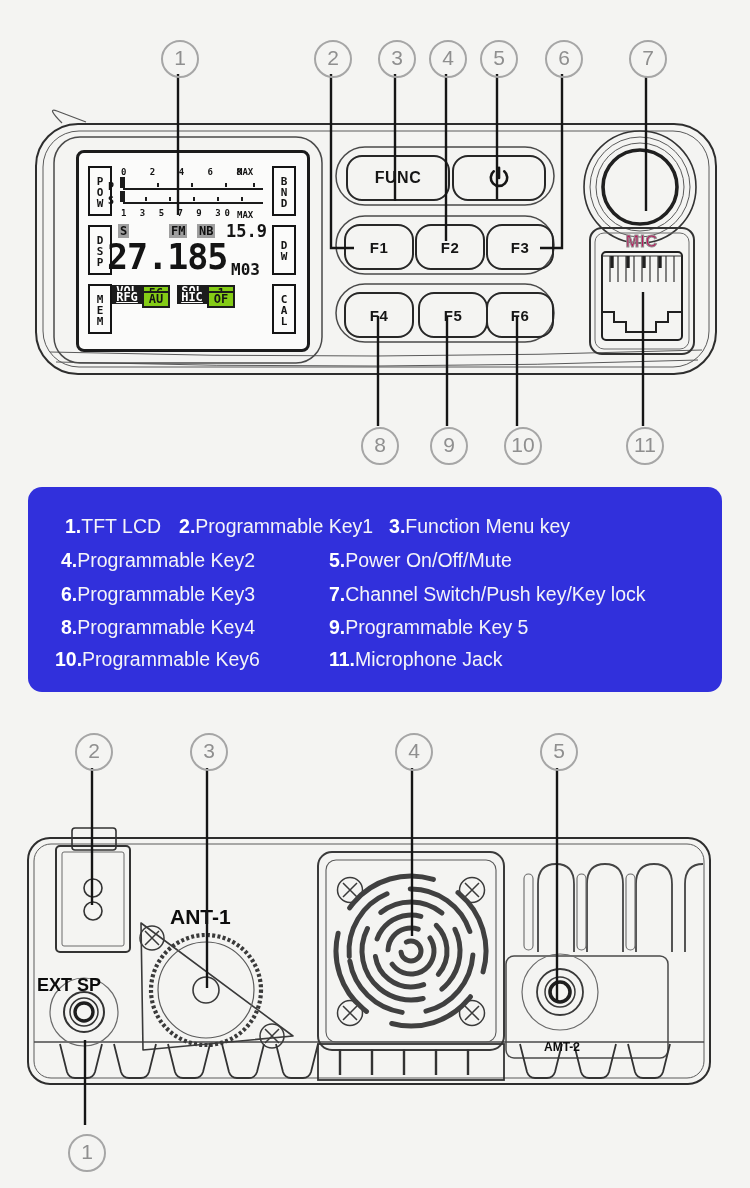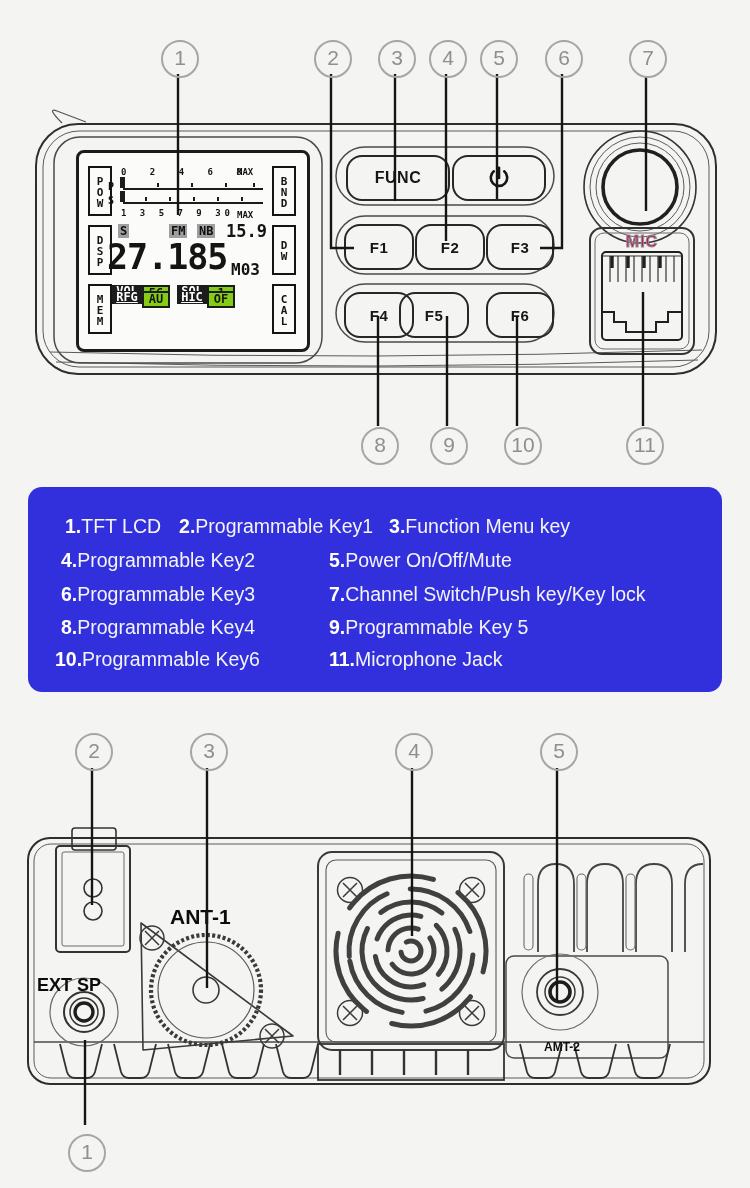"F5" div.btn { left: 399px -> 418px }
